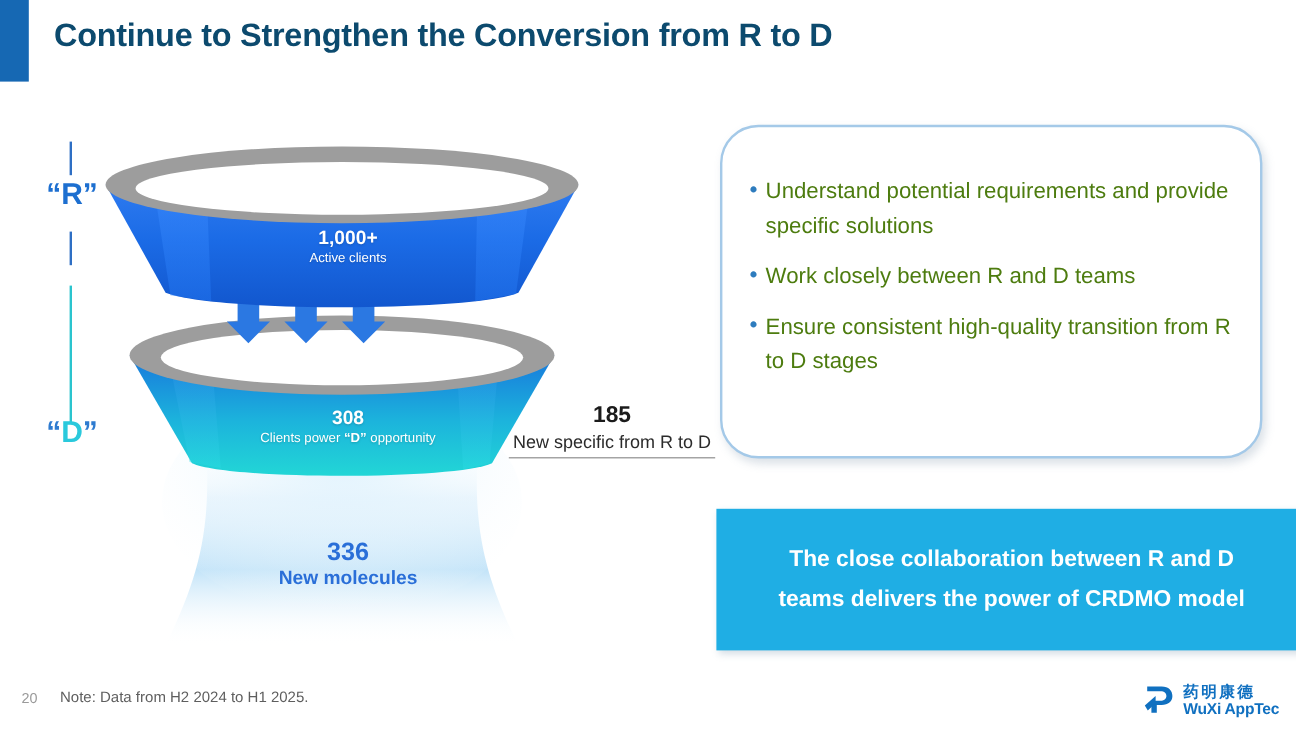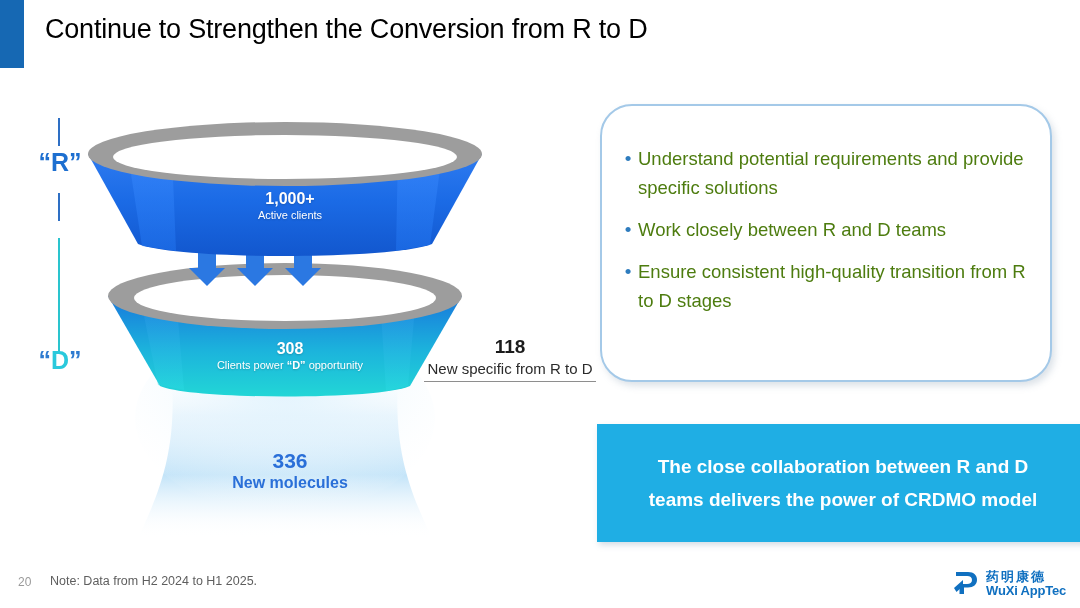"Continue to Strengthen the Conversion" .slide-title { color: #000000 -> #0c4a6e; font-weight: normal -> bold }
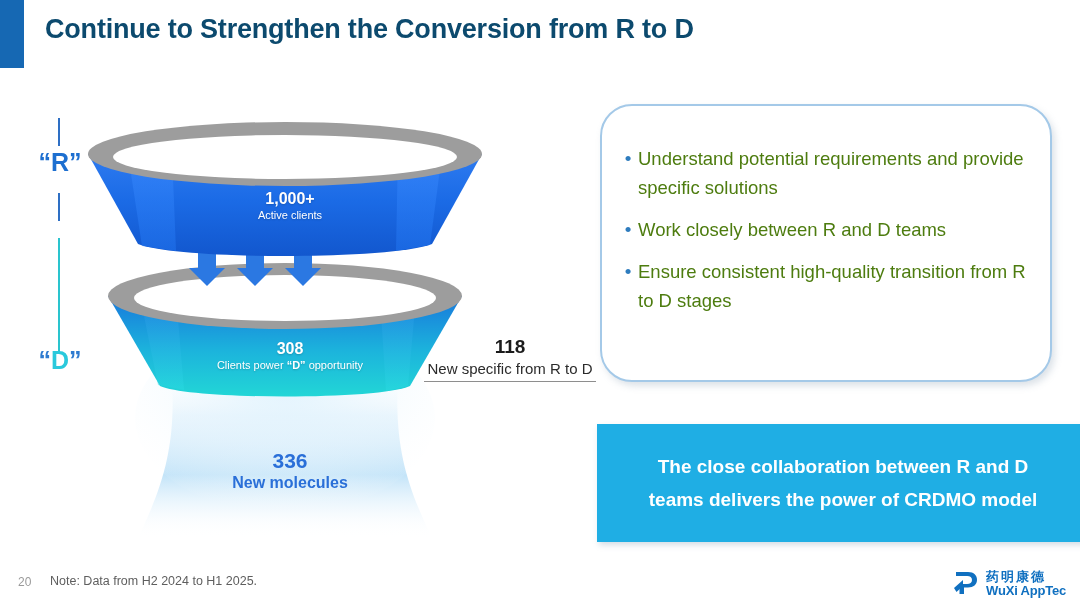"118" div.c-num { text: 118 -> 185 }
